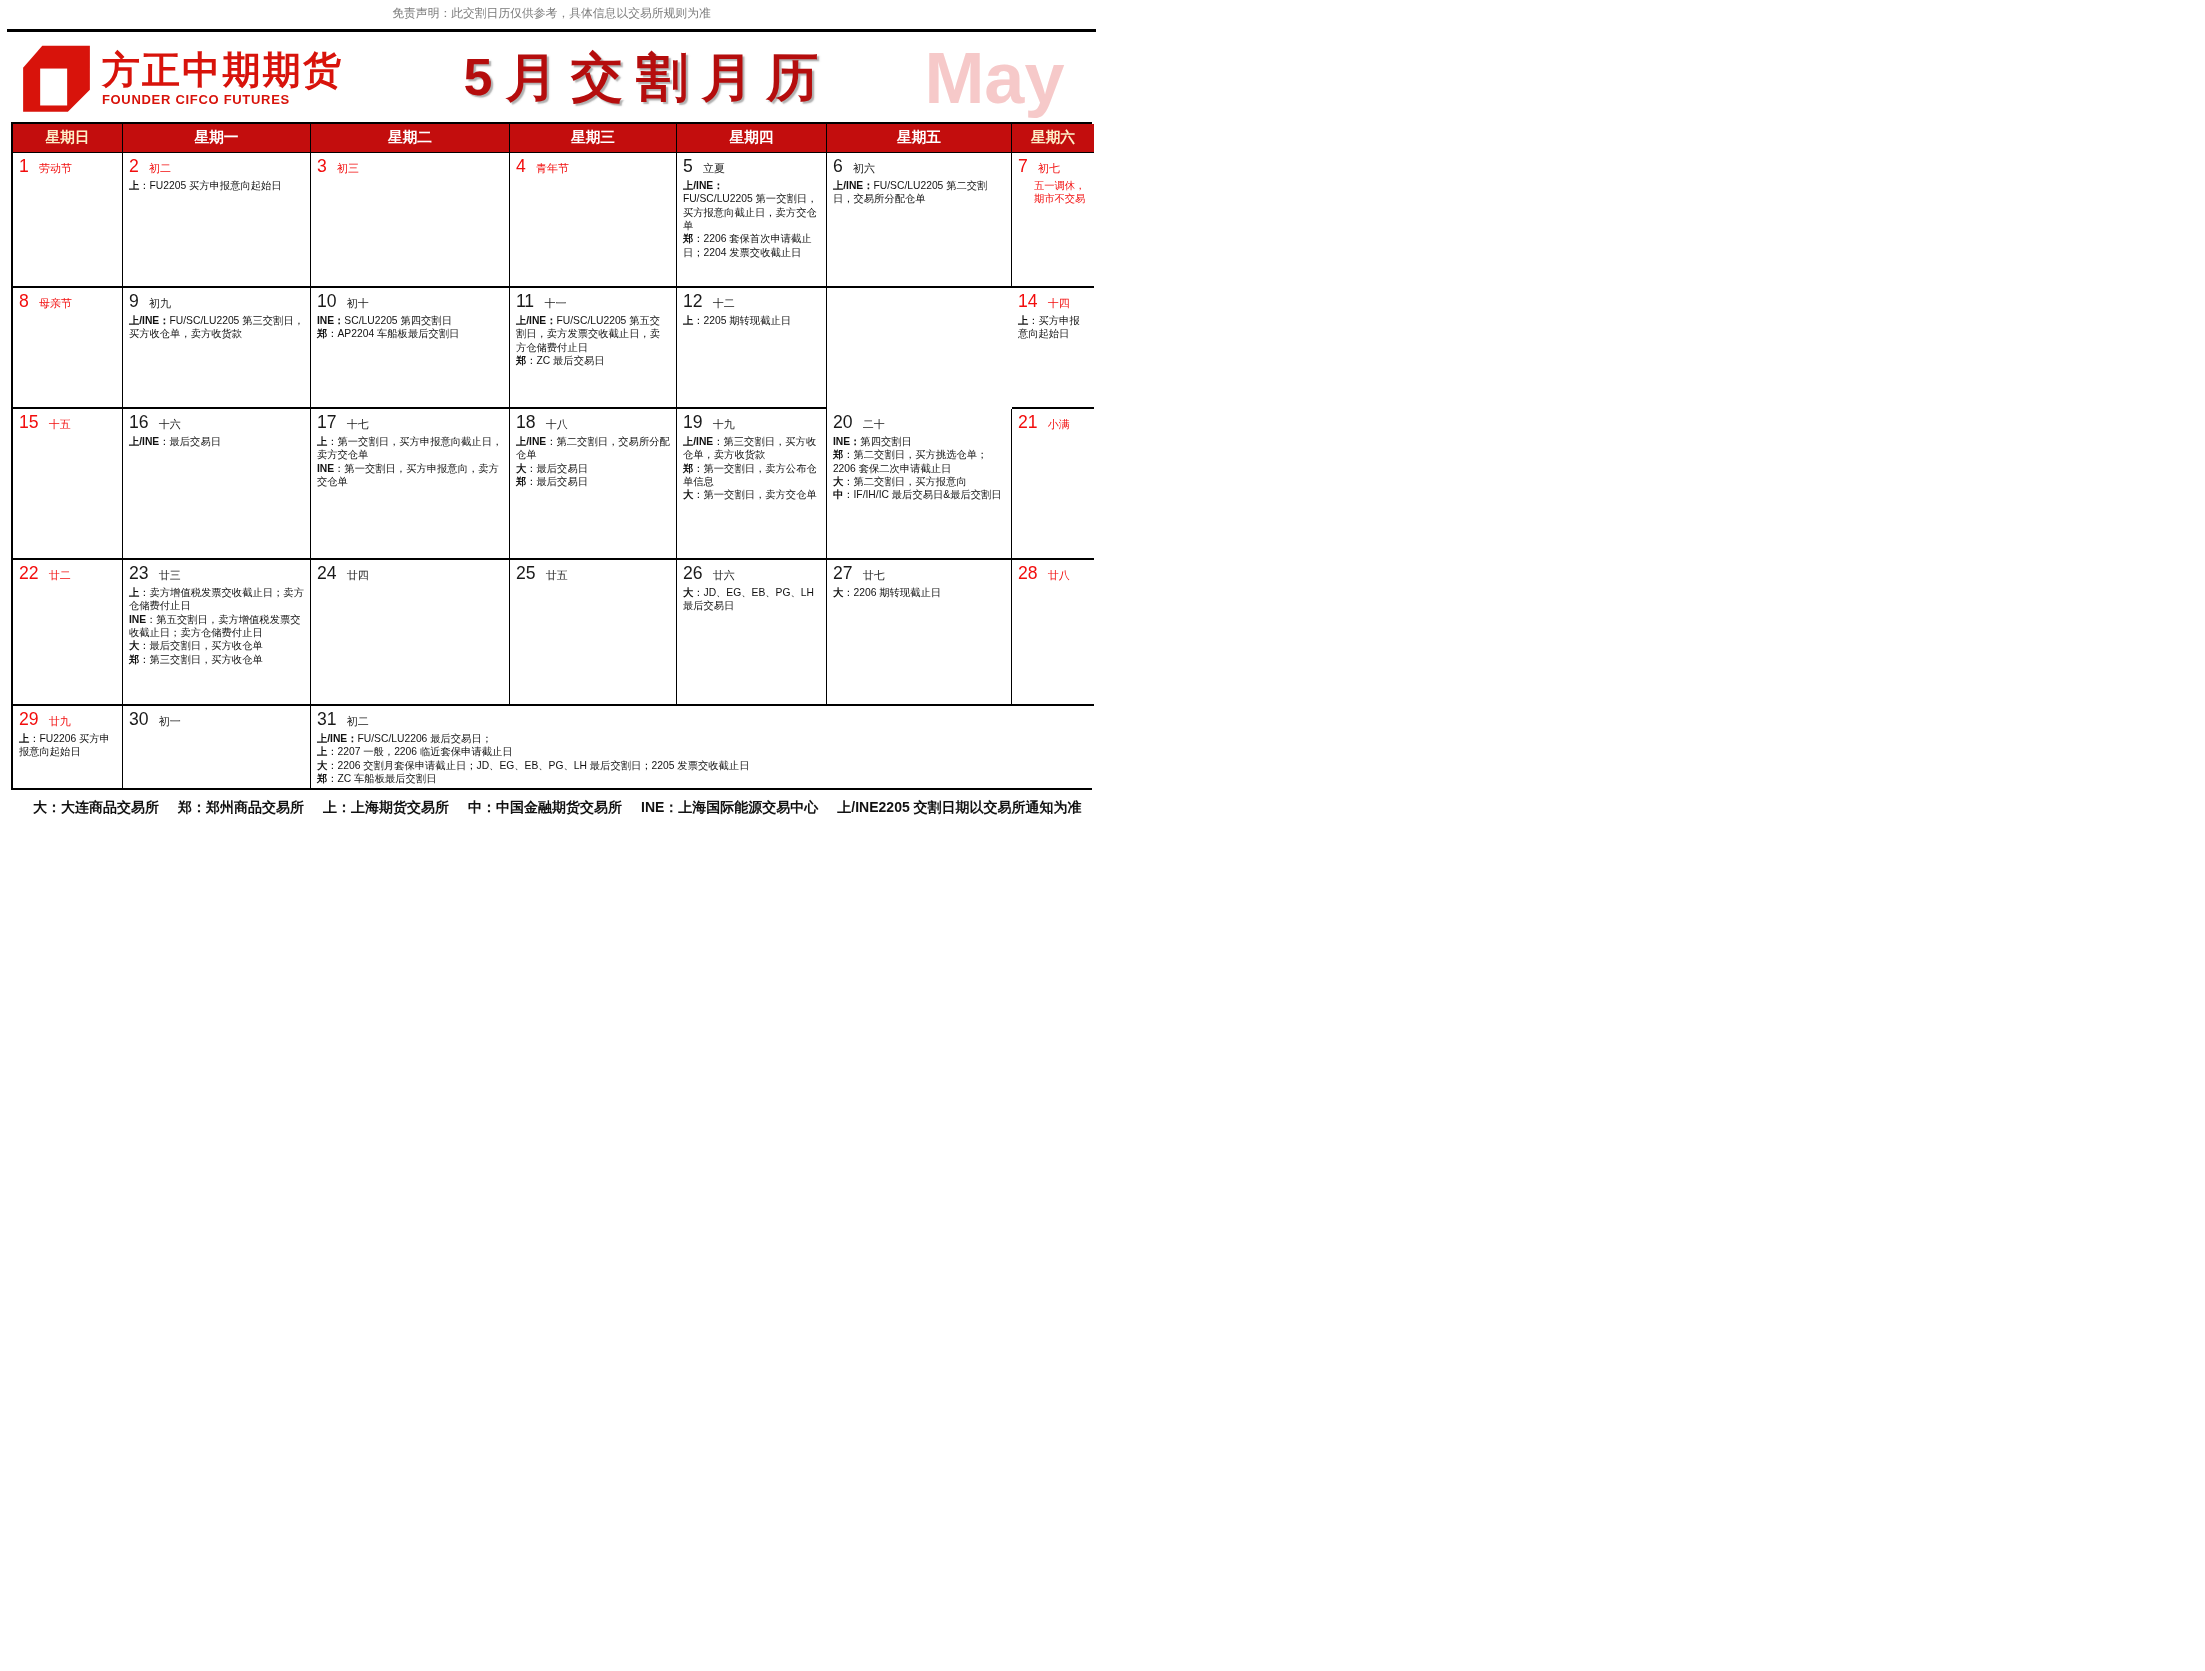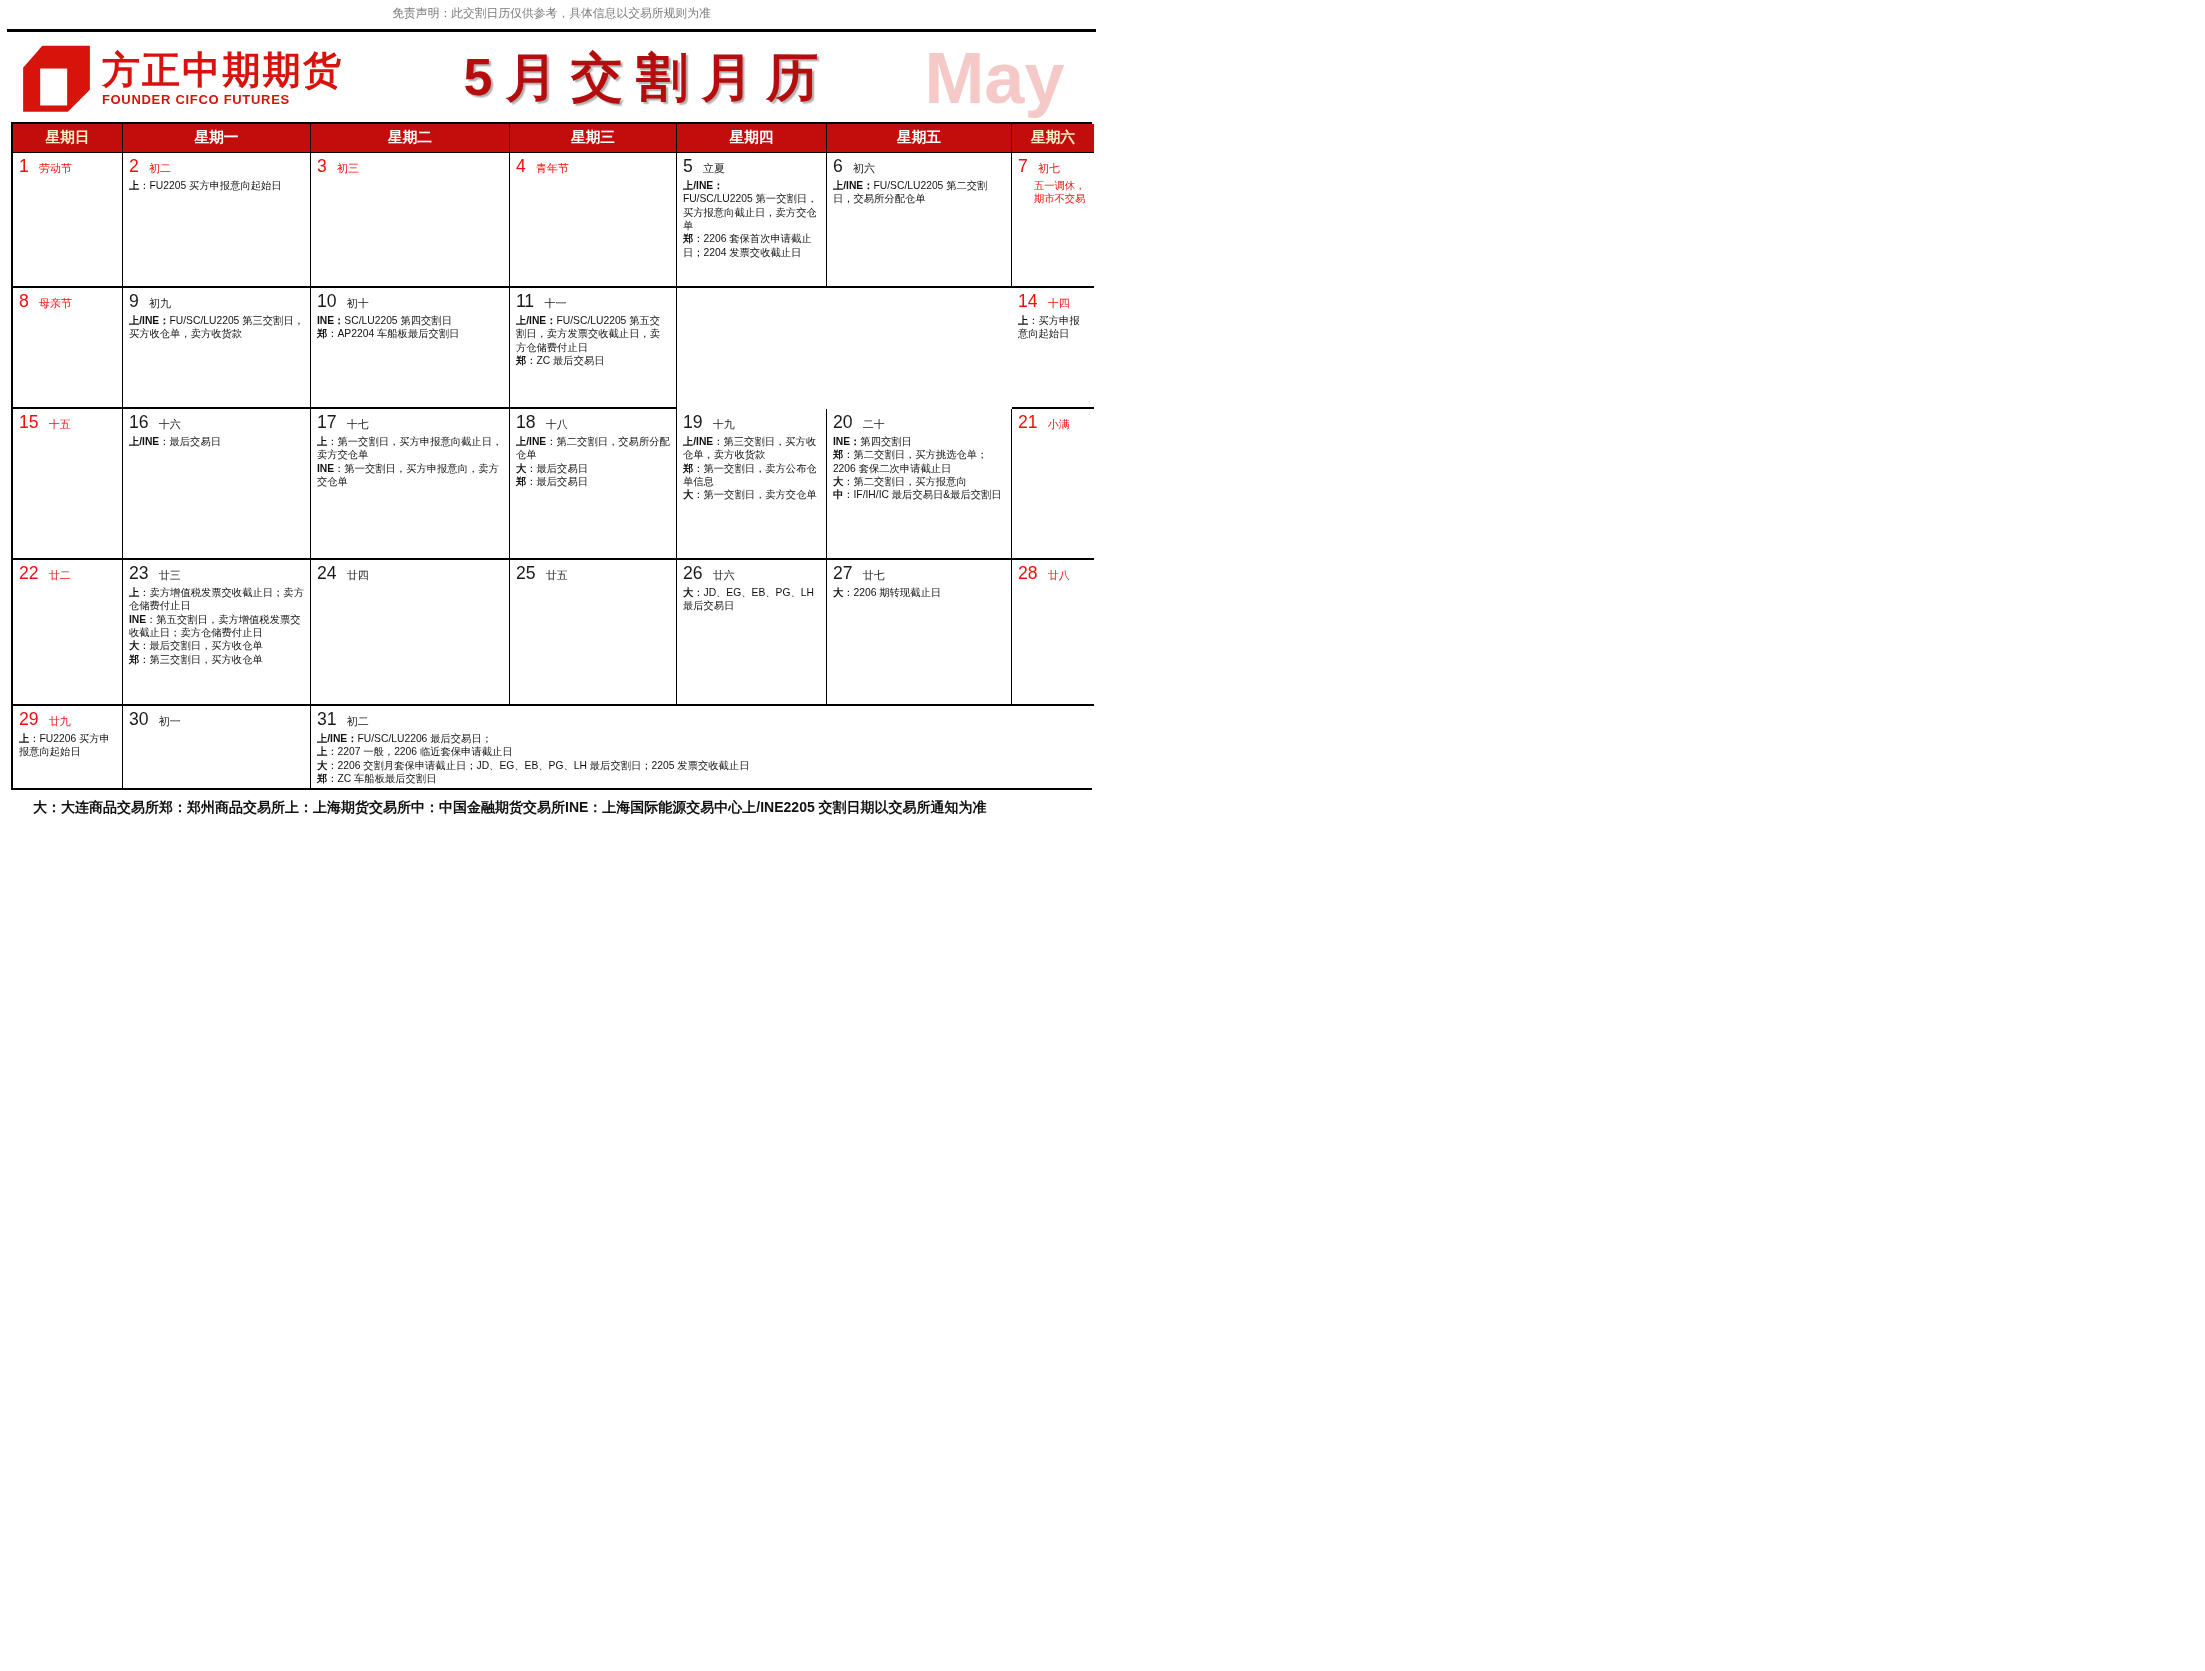"12" div.cell { html: none -> <div> <div> <span>12</span> <span>十二</span> </div> <div> <p><span>上</span>：2205 期转现截止日</p> </div> </div> }
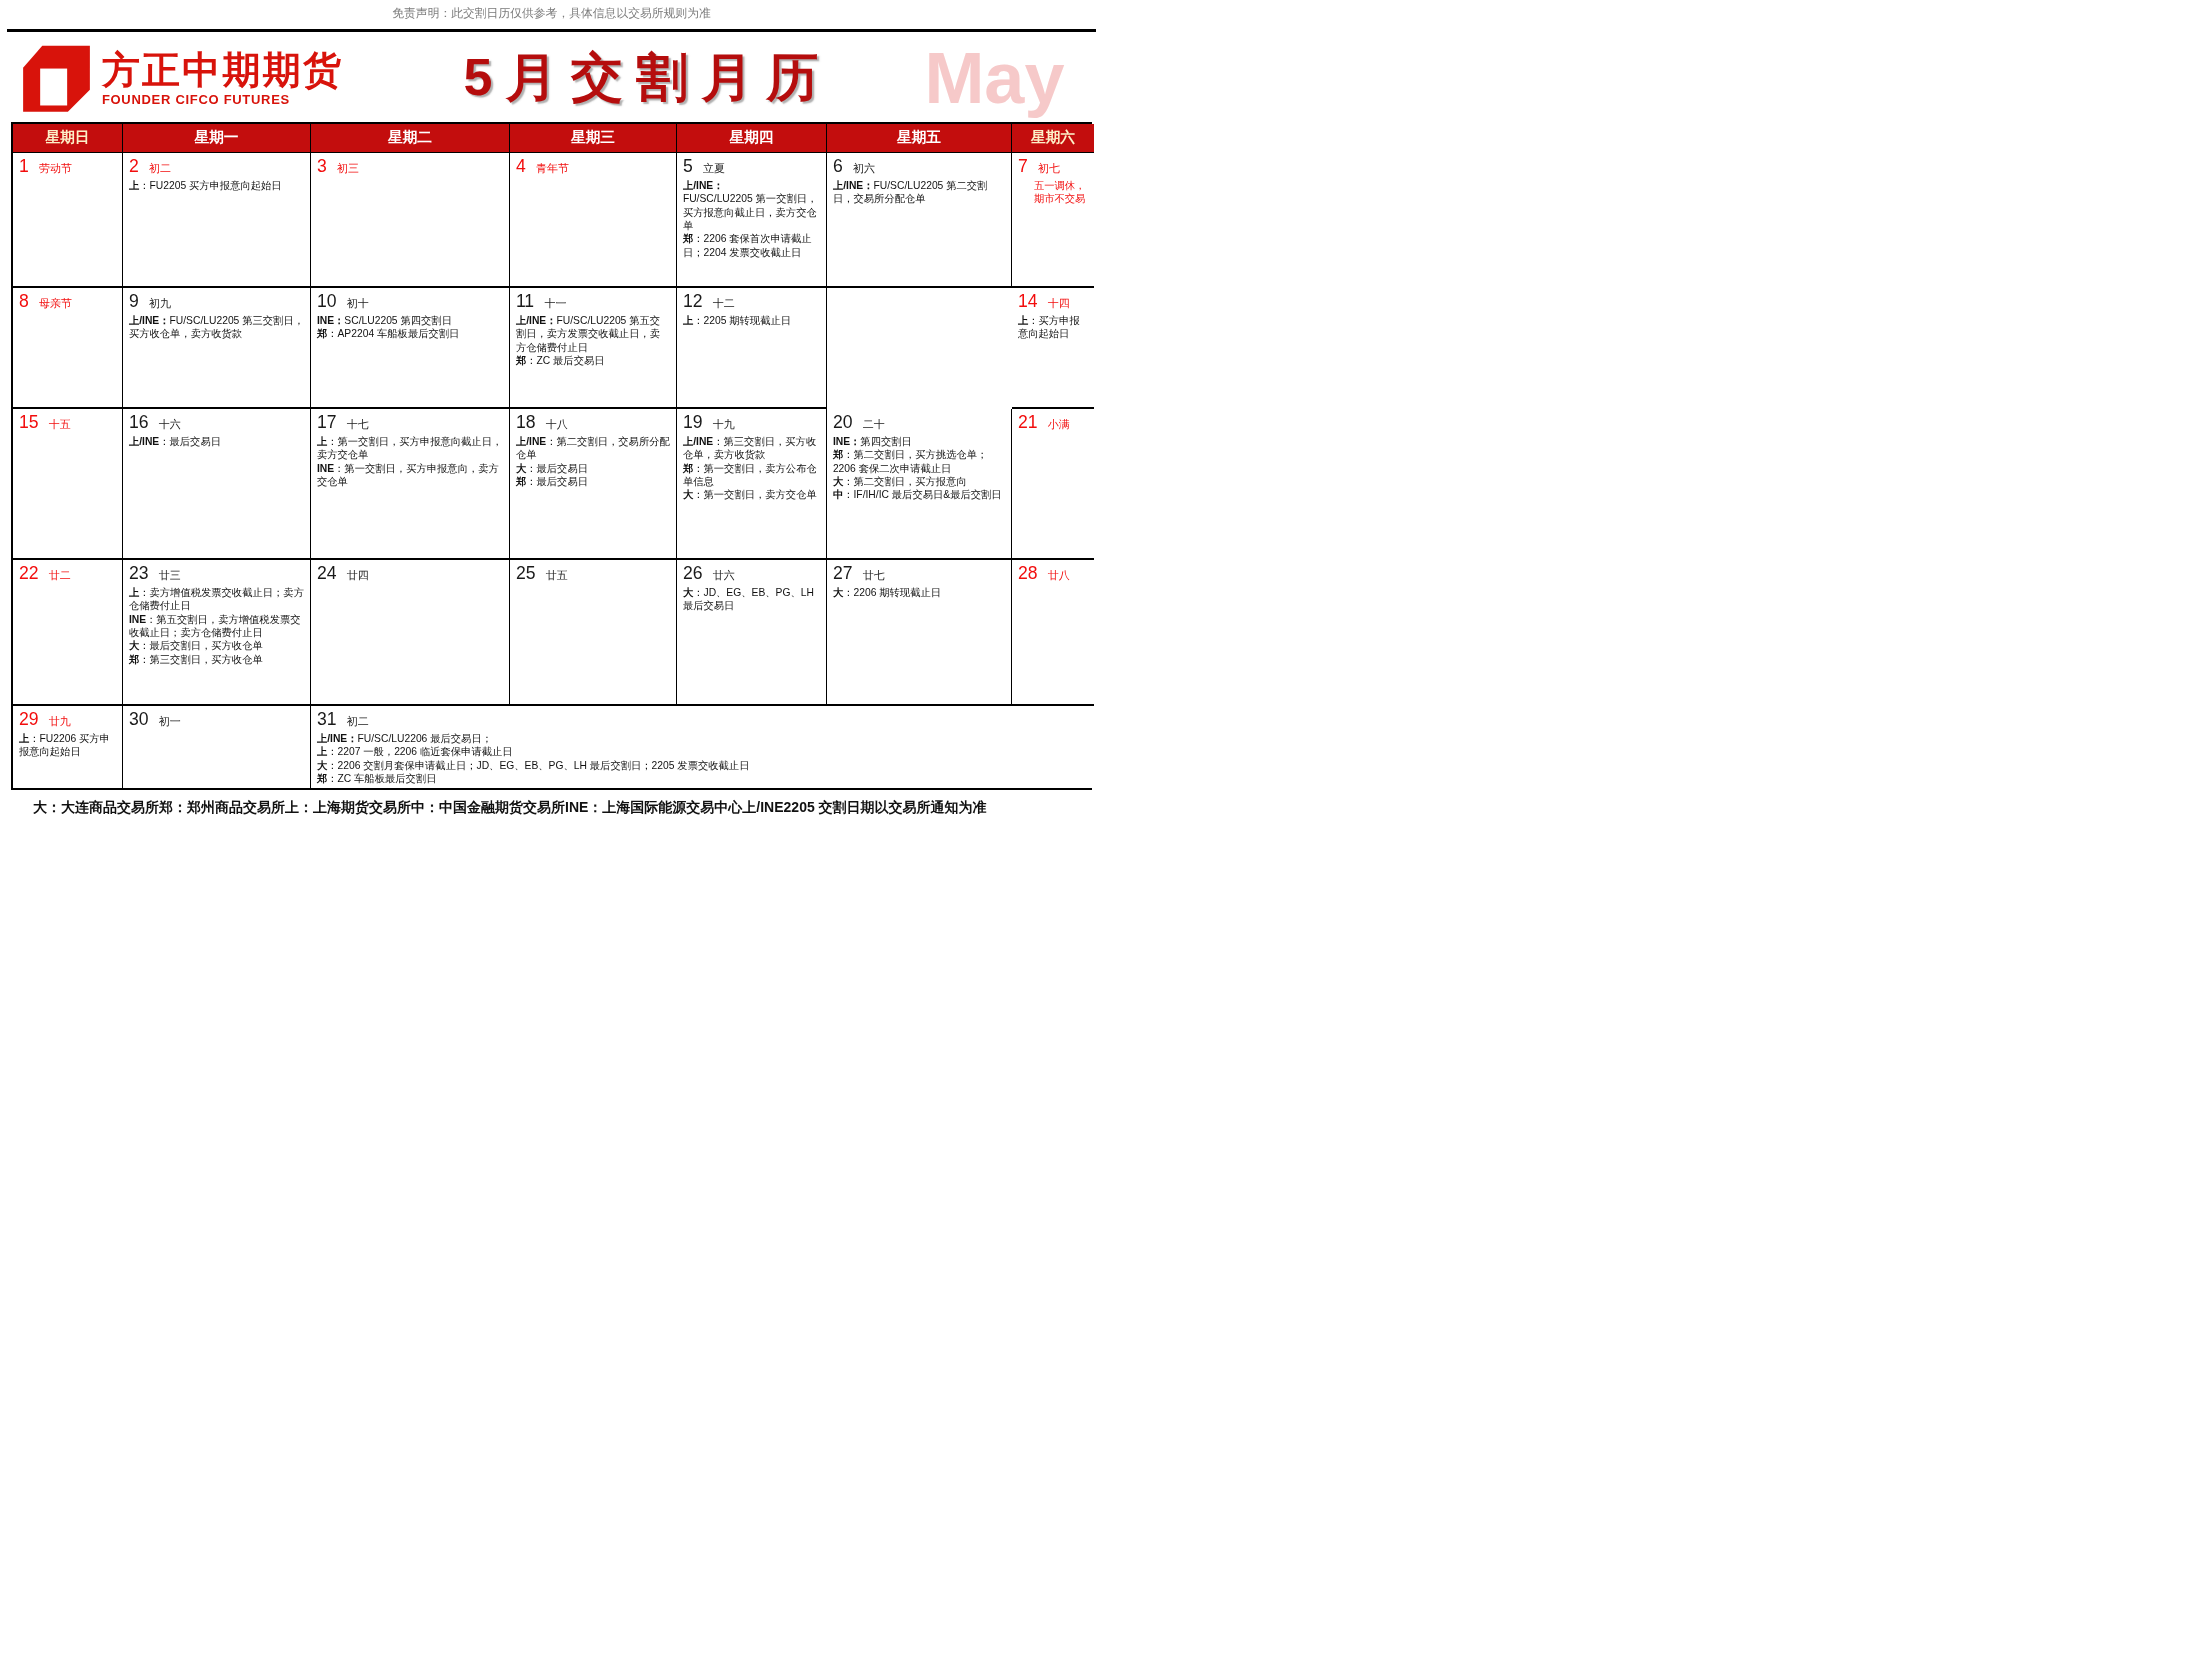"大：大连商品交易所" .legend { gap: none -> 19px }
